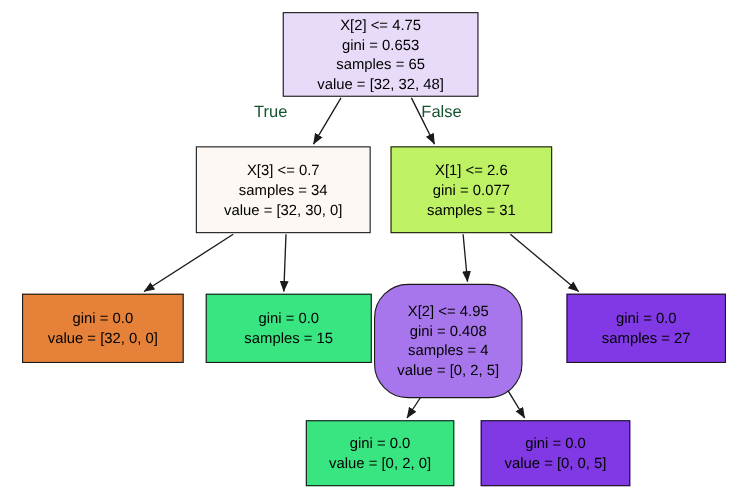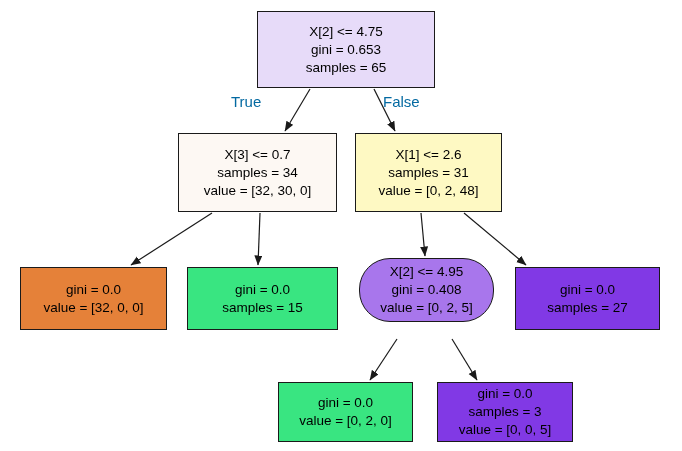"value = [32, 32, 48]" span { html: none -> <span>value = [32, 32, 48]</span> }
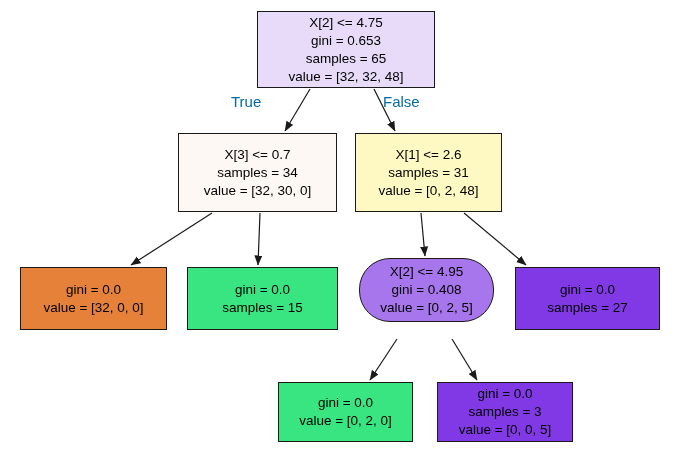"True" .edge-label { color: #0369a1 -> #14532d }
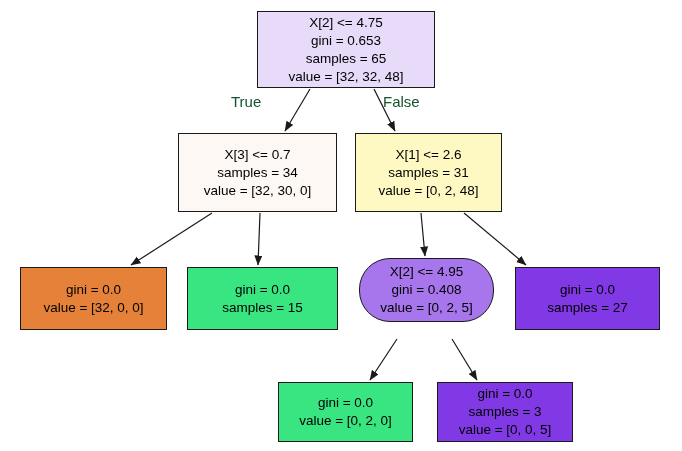"X[1] <= 2.6" div.node { background-color: #fef9c3 -> #bef264 }
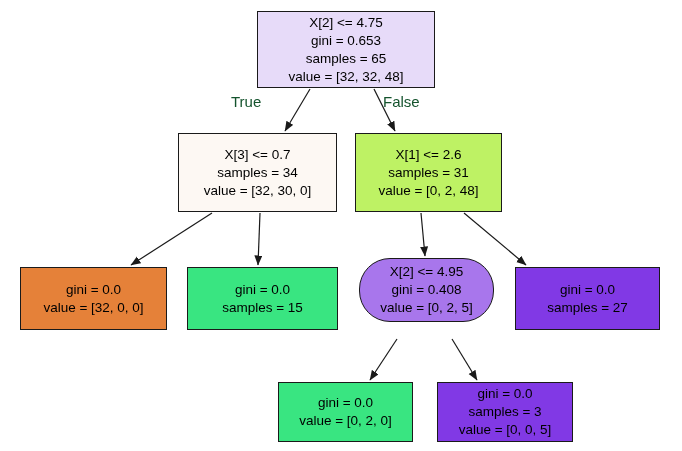"gini = 0.077" span { html: none -> <span>gini = 0.077</span> }
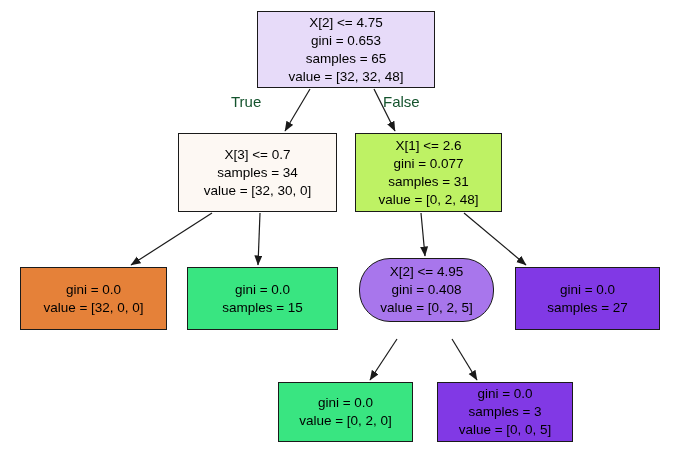"value = [0, 2, 48]" span { html: <span>value = [0, 2, 48]</span> -> none }
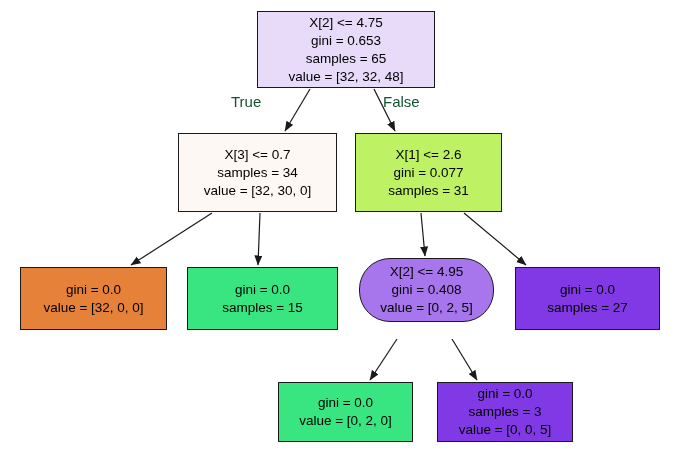"X[2] <= 4.95" .n5 { height: 64px -> 104px; left: 359px -> 340px }
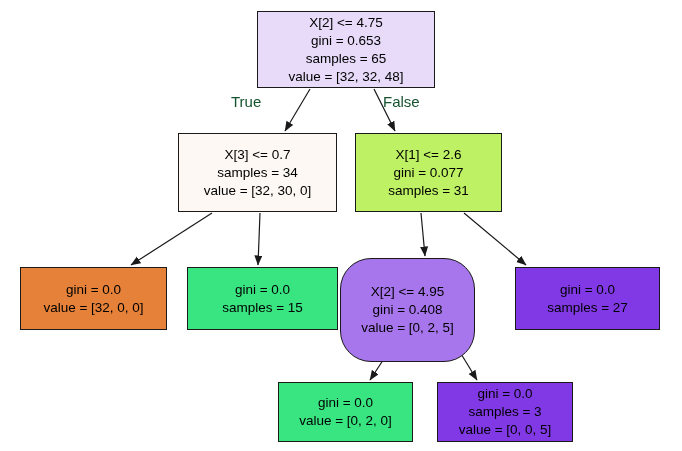"samples = 4" span { html: none -> <span>samples = 4</span> }
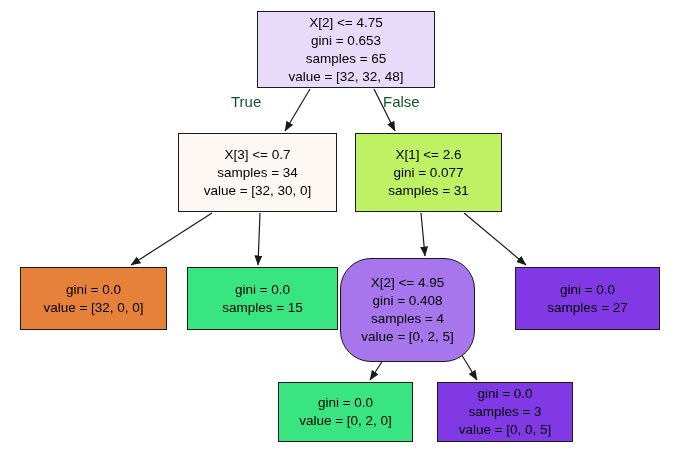"samples = 3" span { html: <span>samples = 3</span> -> none }
